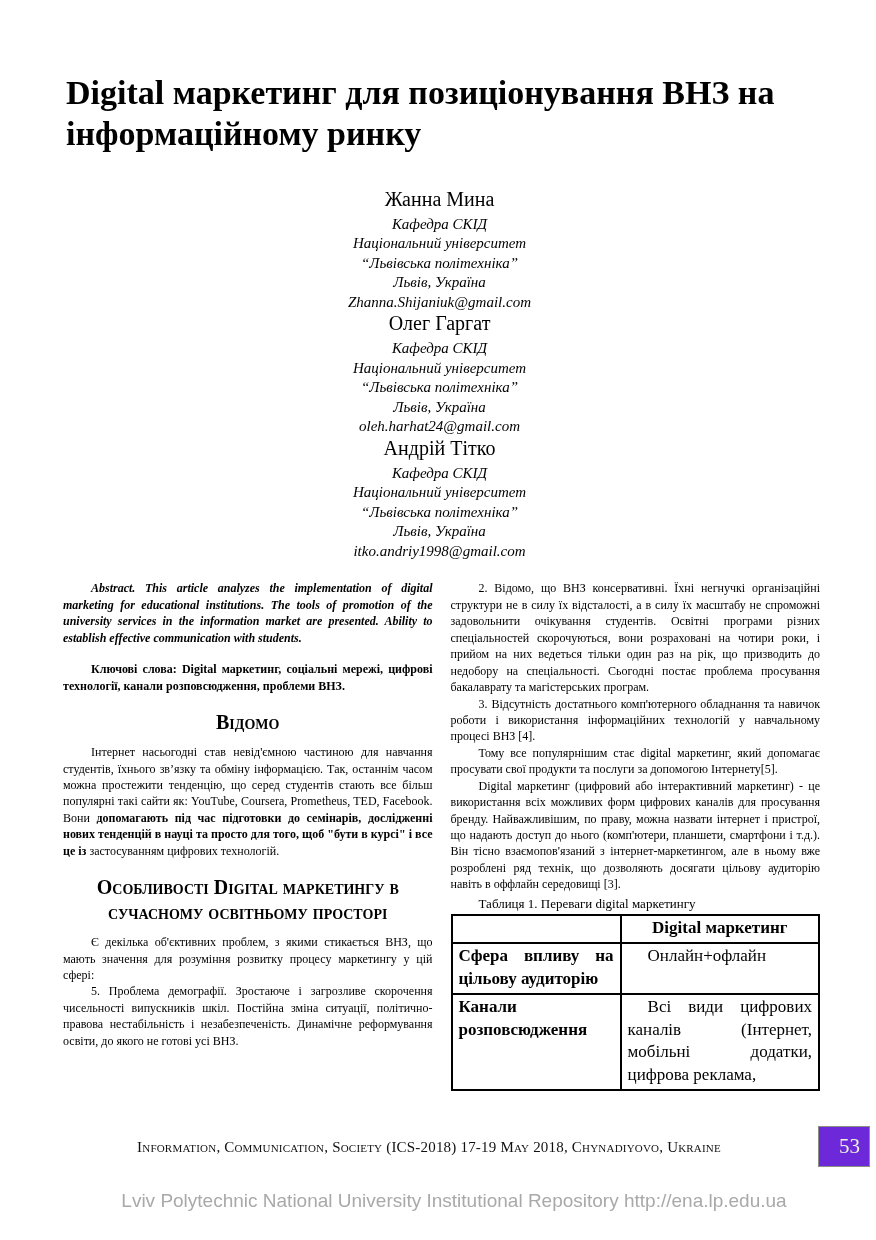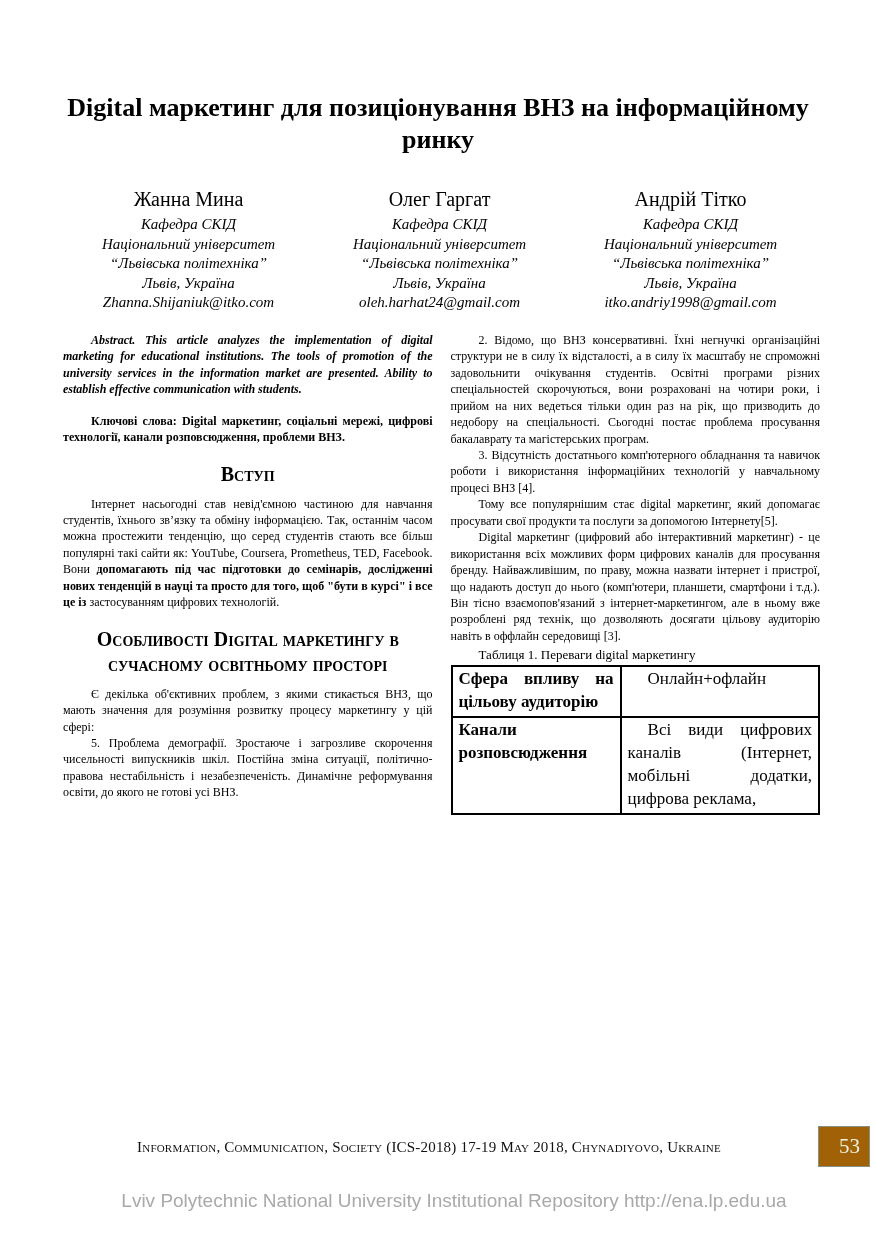"Digital маркетинг для позиціонування ВНЗ" .title { font-size: 26px -> 34px; margin: 92px 66px 0 -> 72px 66px 0; text-align: center -> left }
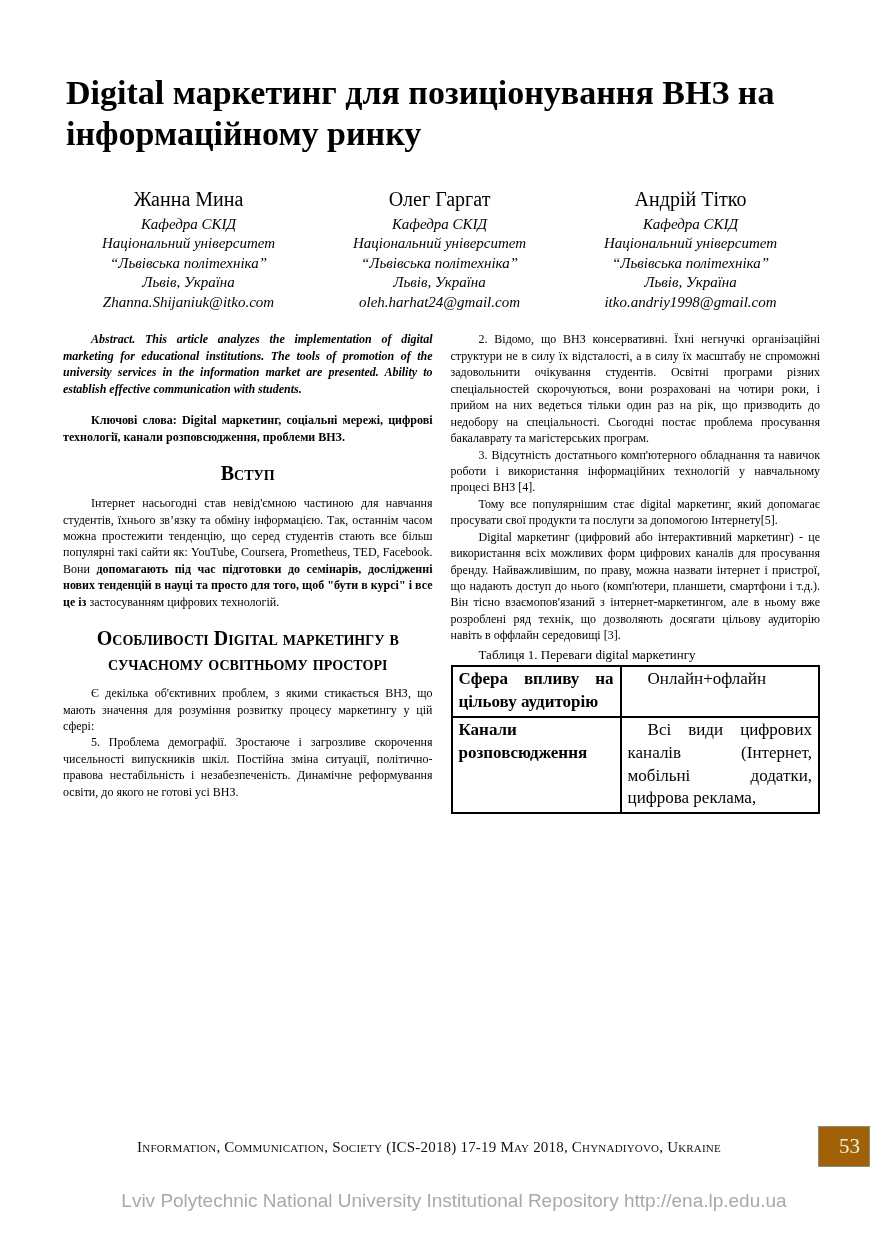"Жанна Мина" .authors { flex-direction: none -> column }
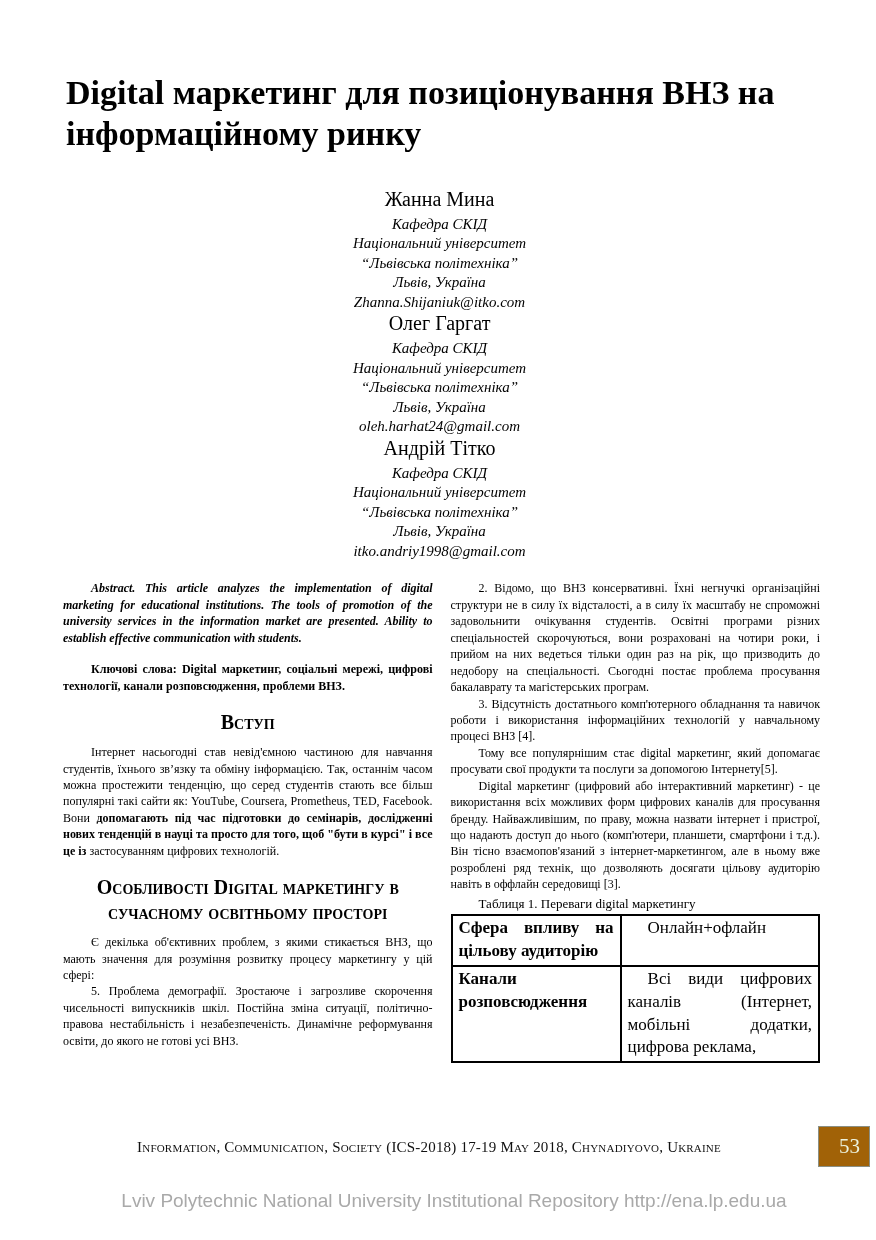"Zhanna.Shijaniuk@itko.com" div.author-line { text: Zhanna.Shijaniuk@itko.com -> Zhanna.Shijaniuk@gmail.com }
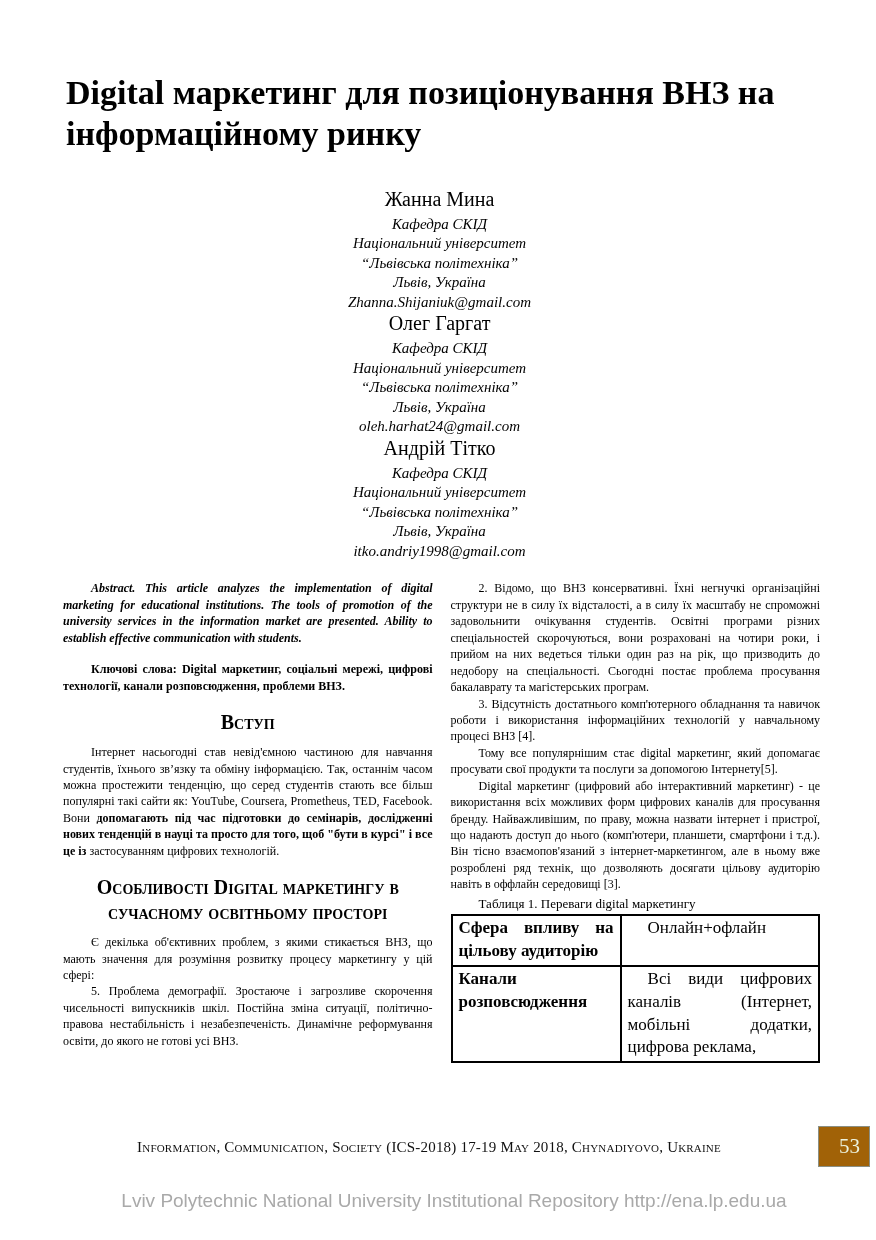"Вступ" h2.section { text: Вступ -> Відомо }
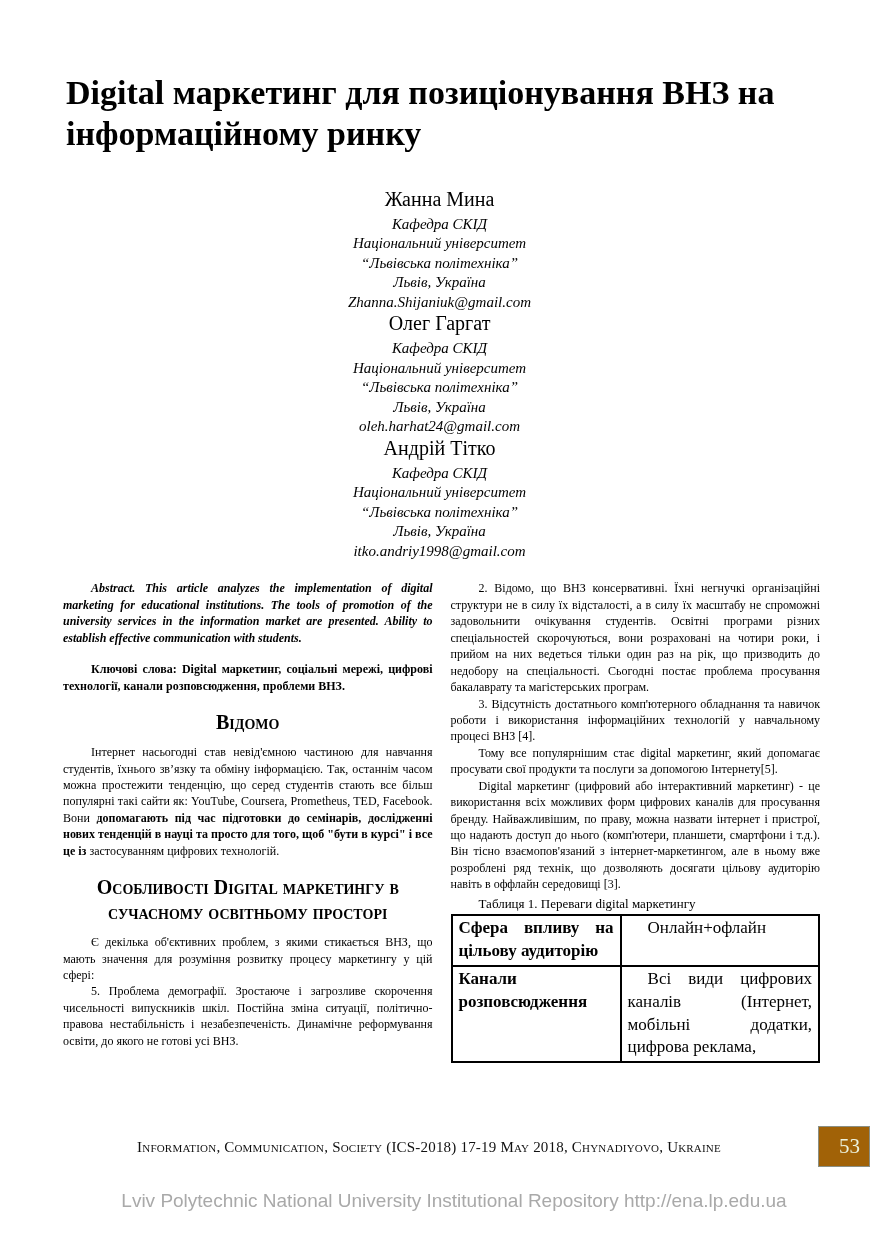"Digital маркетинг" tr { html: none -> <tr> <td></td> <td>Digital маркетинг</td> </tr> }
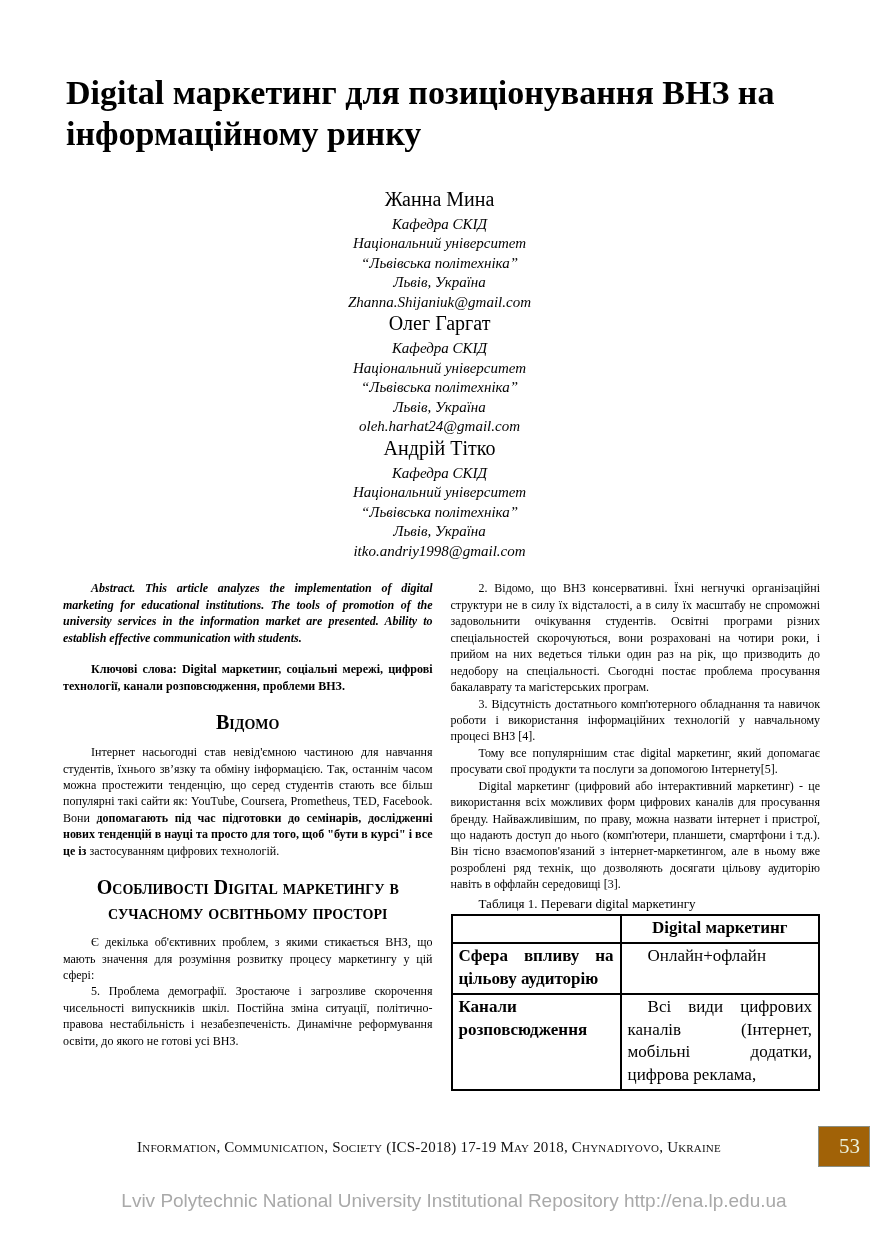"53" .page-badge { background: #a16207 -> #6d28d9 }
